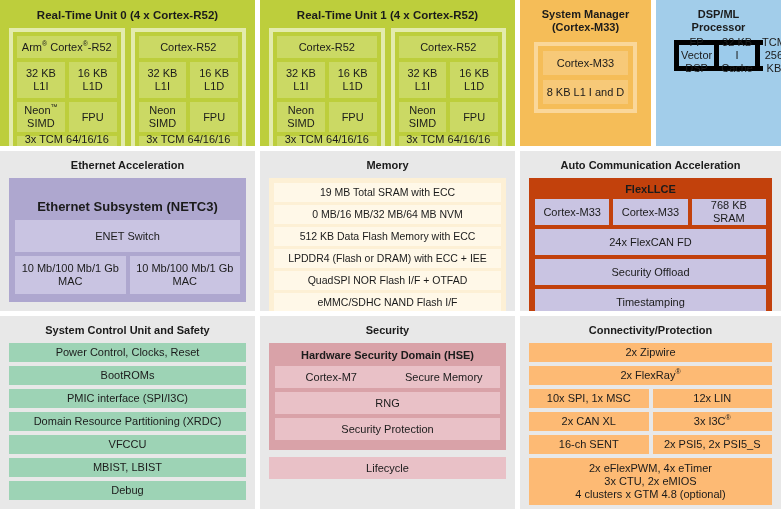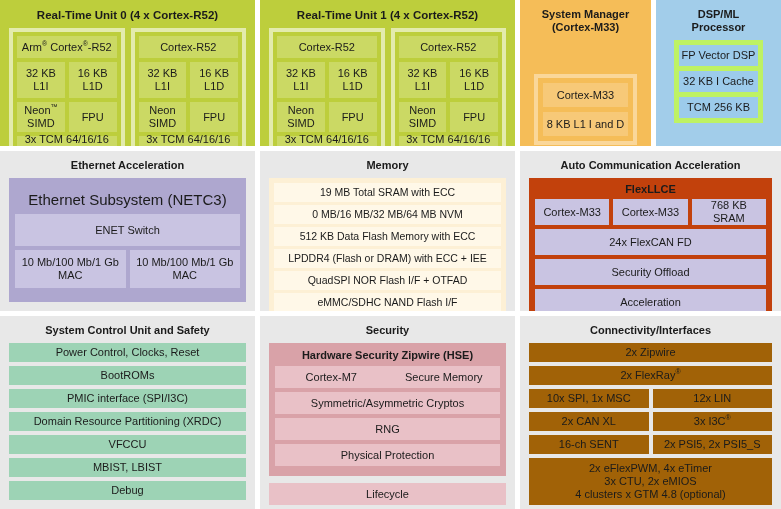"System Manager" .sysmgr { gap: 32px -> none }
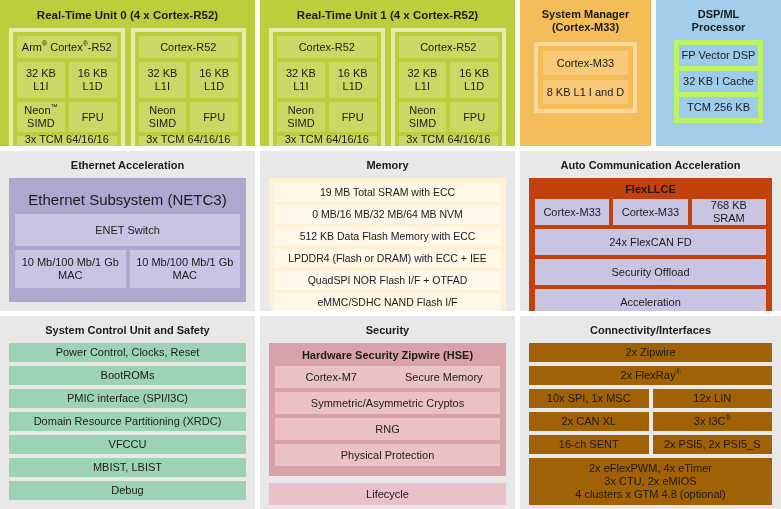"FP Vector DSP" .dsp-frame { background: #bef264 -> #000000; flex-direction: column -> none }
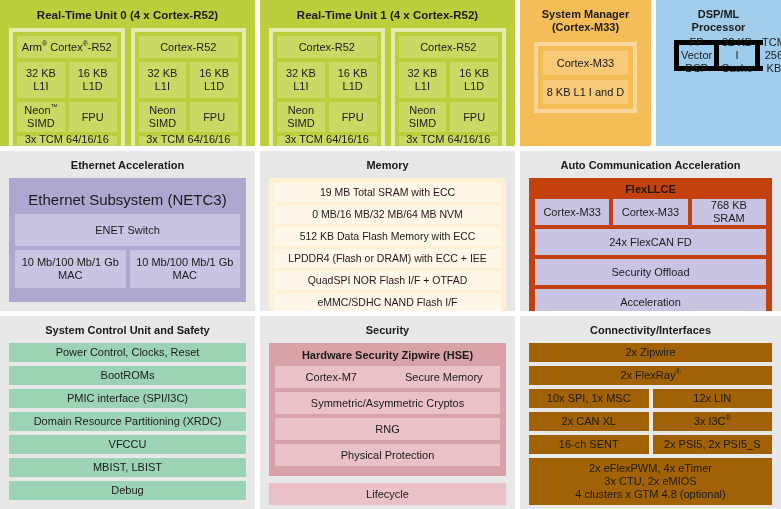"Ethernet Subsystem (NETC3)" .eth-sub .sub-title { font-size: 15px -> 13px; font-weight: normal -> bold; padding: 13px 0 6px -> 21px 0 6px }
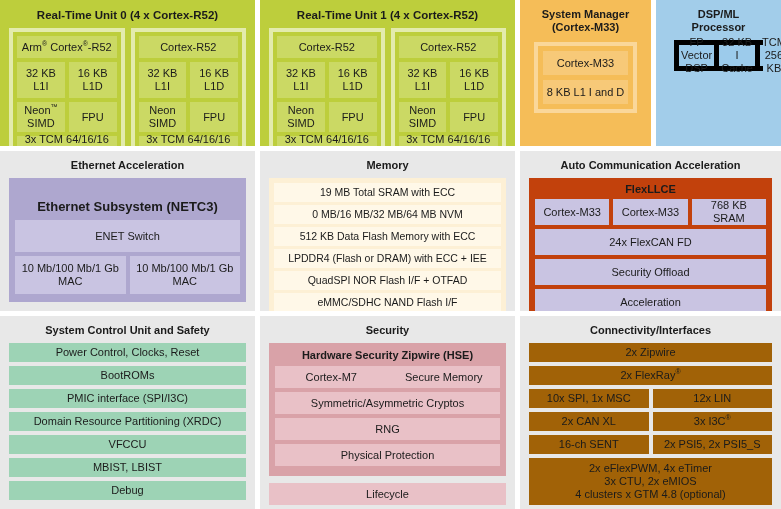"Acceleration" div.cell { text: Acceleration -> Timestamping }
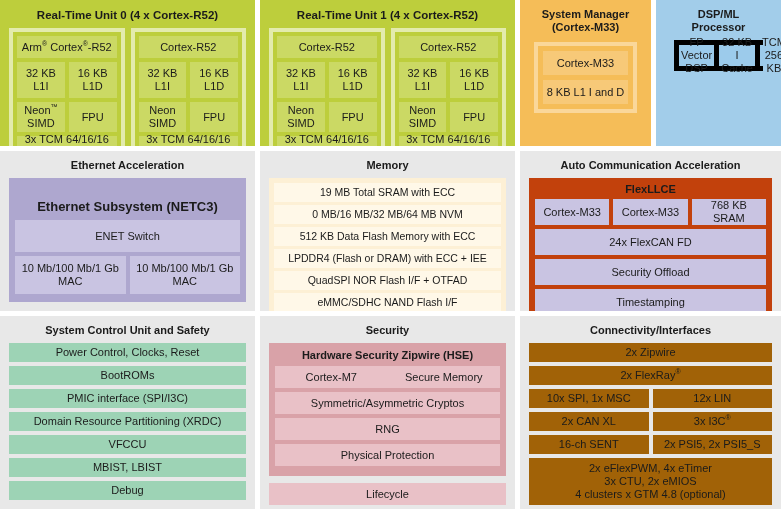"Connectivity/Interfaces" div.panel-title { text: Connectivity/Interfaces -> Connectivity/Protection }
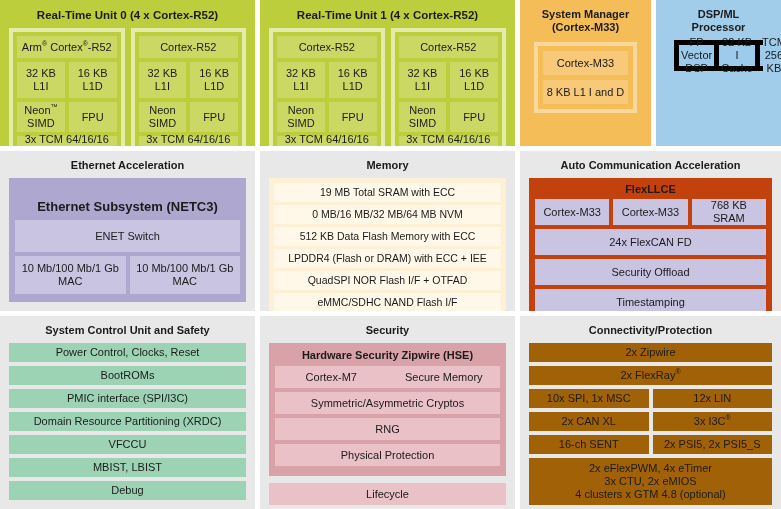"Hardware Security Zipwire (HSE)" div.sub-title { text: Zipwire -> Domain }
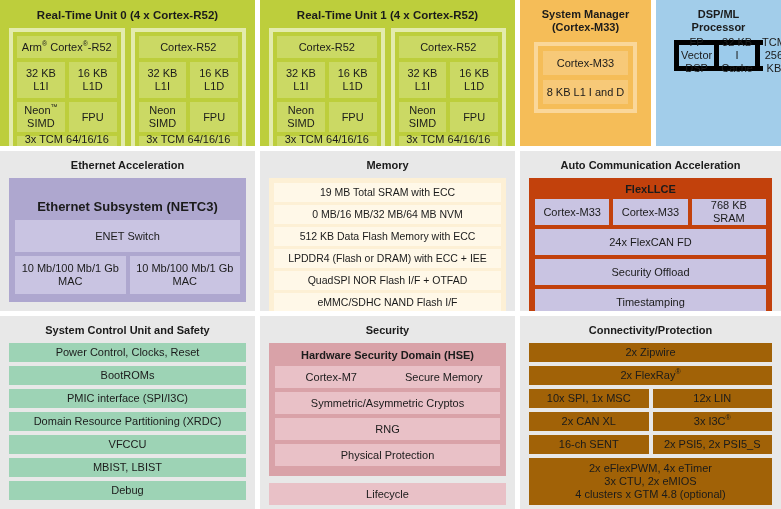"2x Zipwire" .conn-body .cell { background: #a16207 -> #fdba74 }
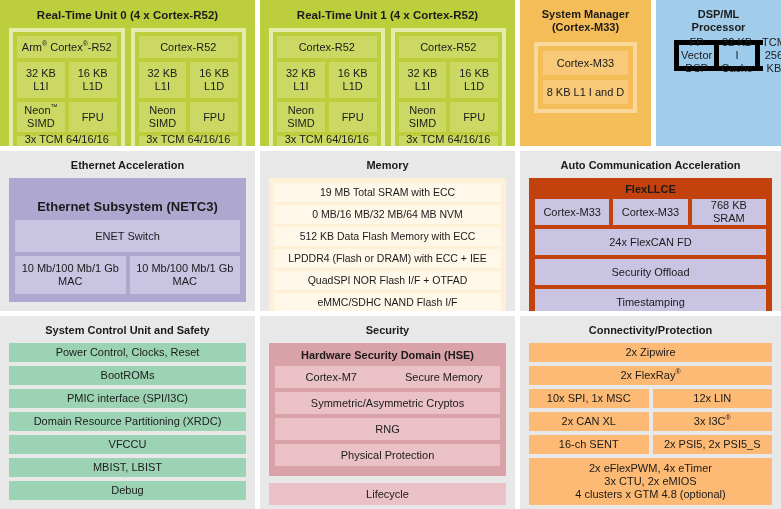"Symmetric/Asymmetric Cryptos" div.cell { html: <div>Symmetric/Asymmetric Cryptos</div> -> none }
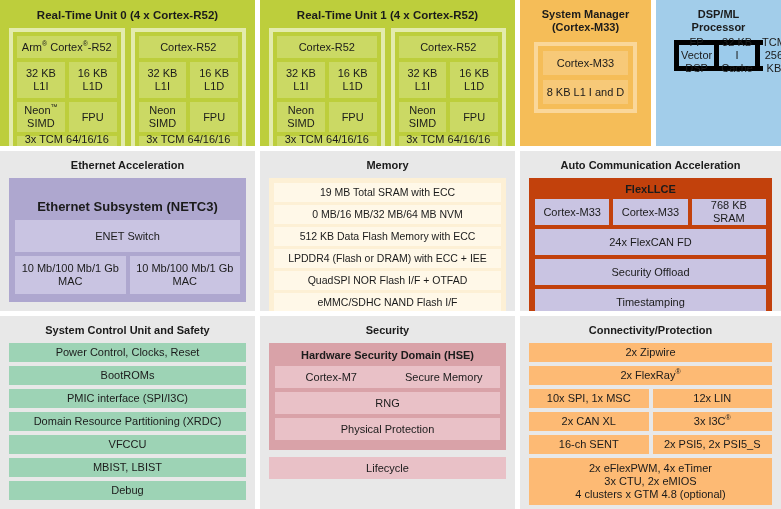"Physical Protection" div.cell { text: Physical -> Security }
